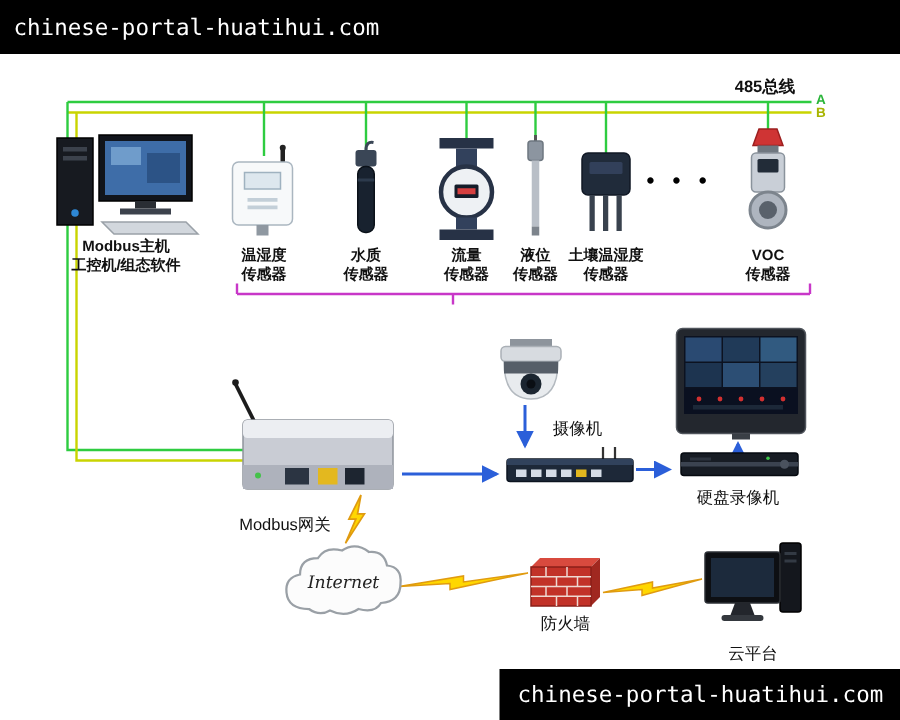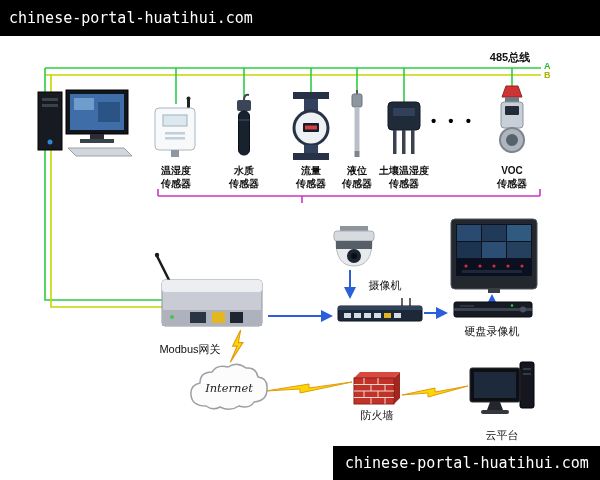"Modbus主机" div { html: none -> <div>Modbus主机</div> }
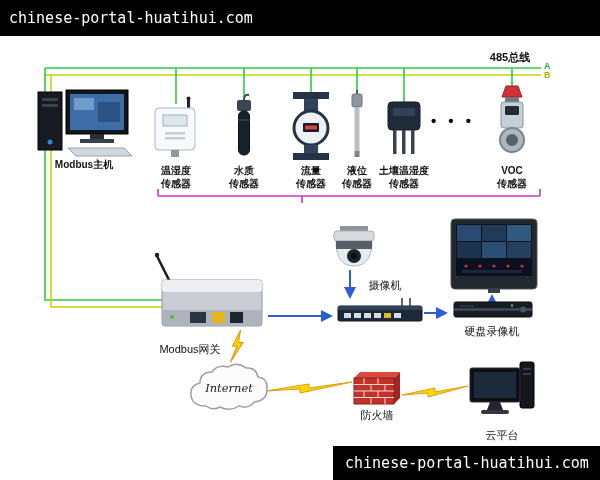"工控机/组态软件" div { html: none -> <div>工控机/组态软件</div> }
